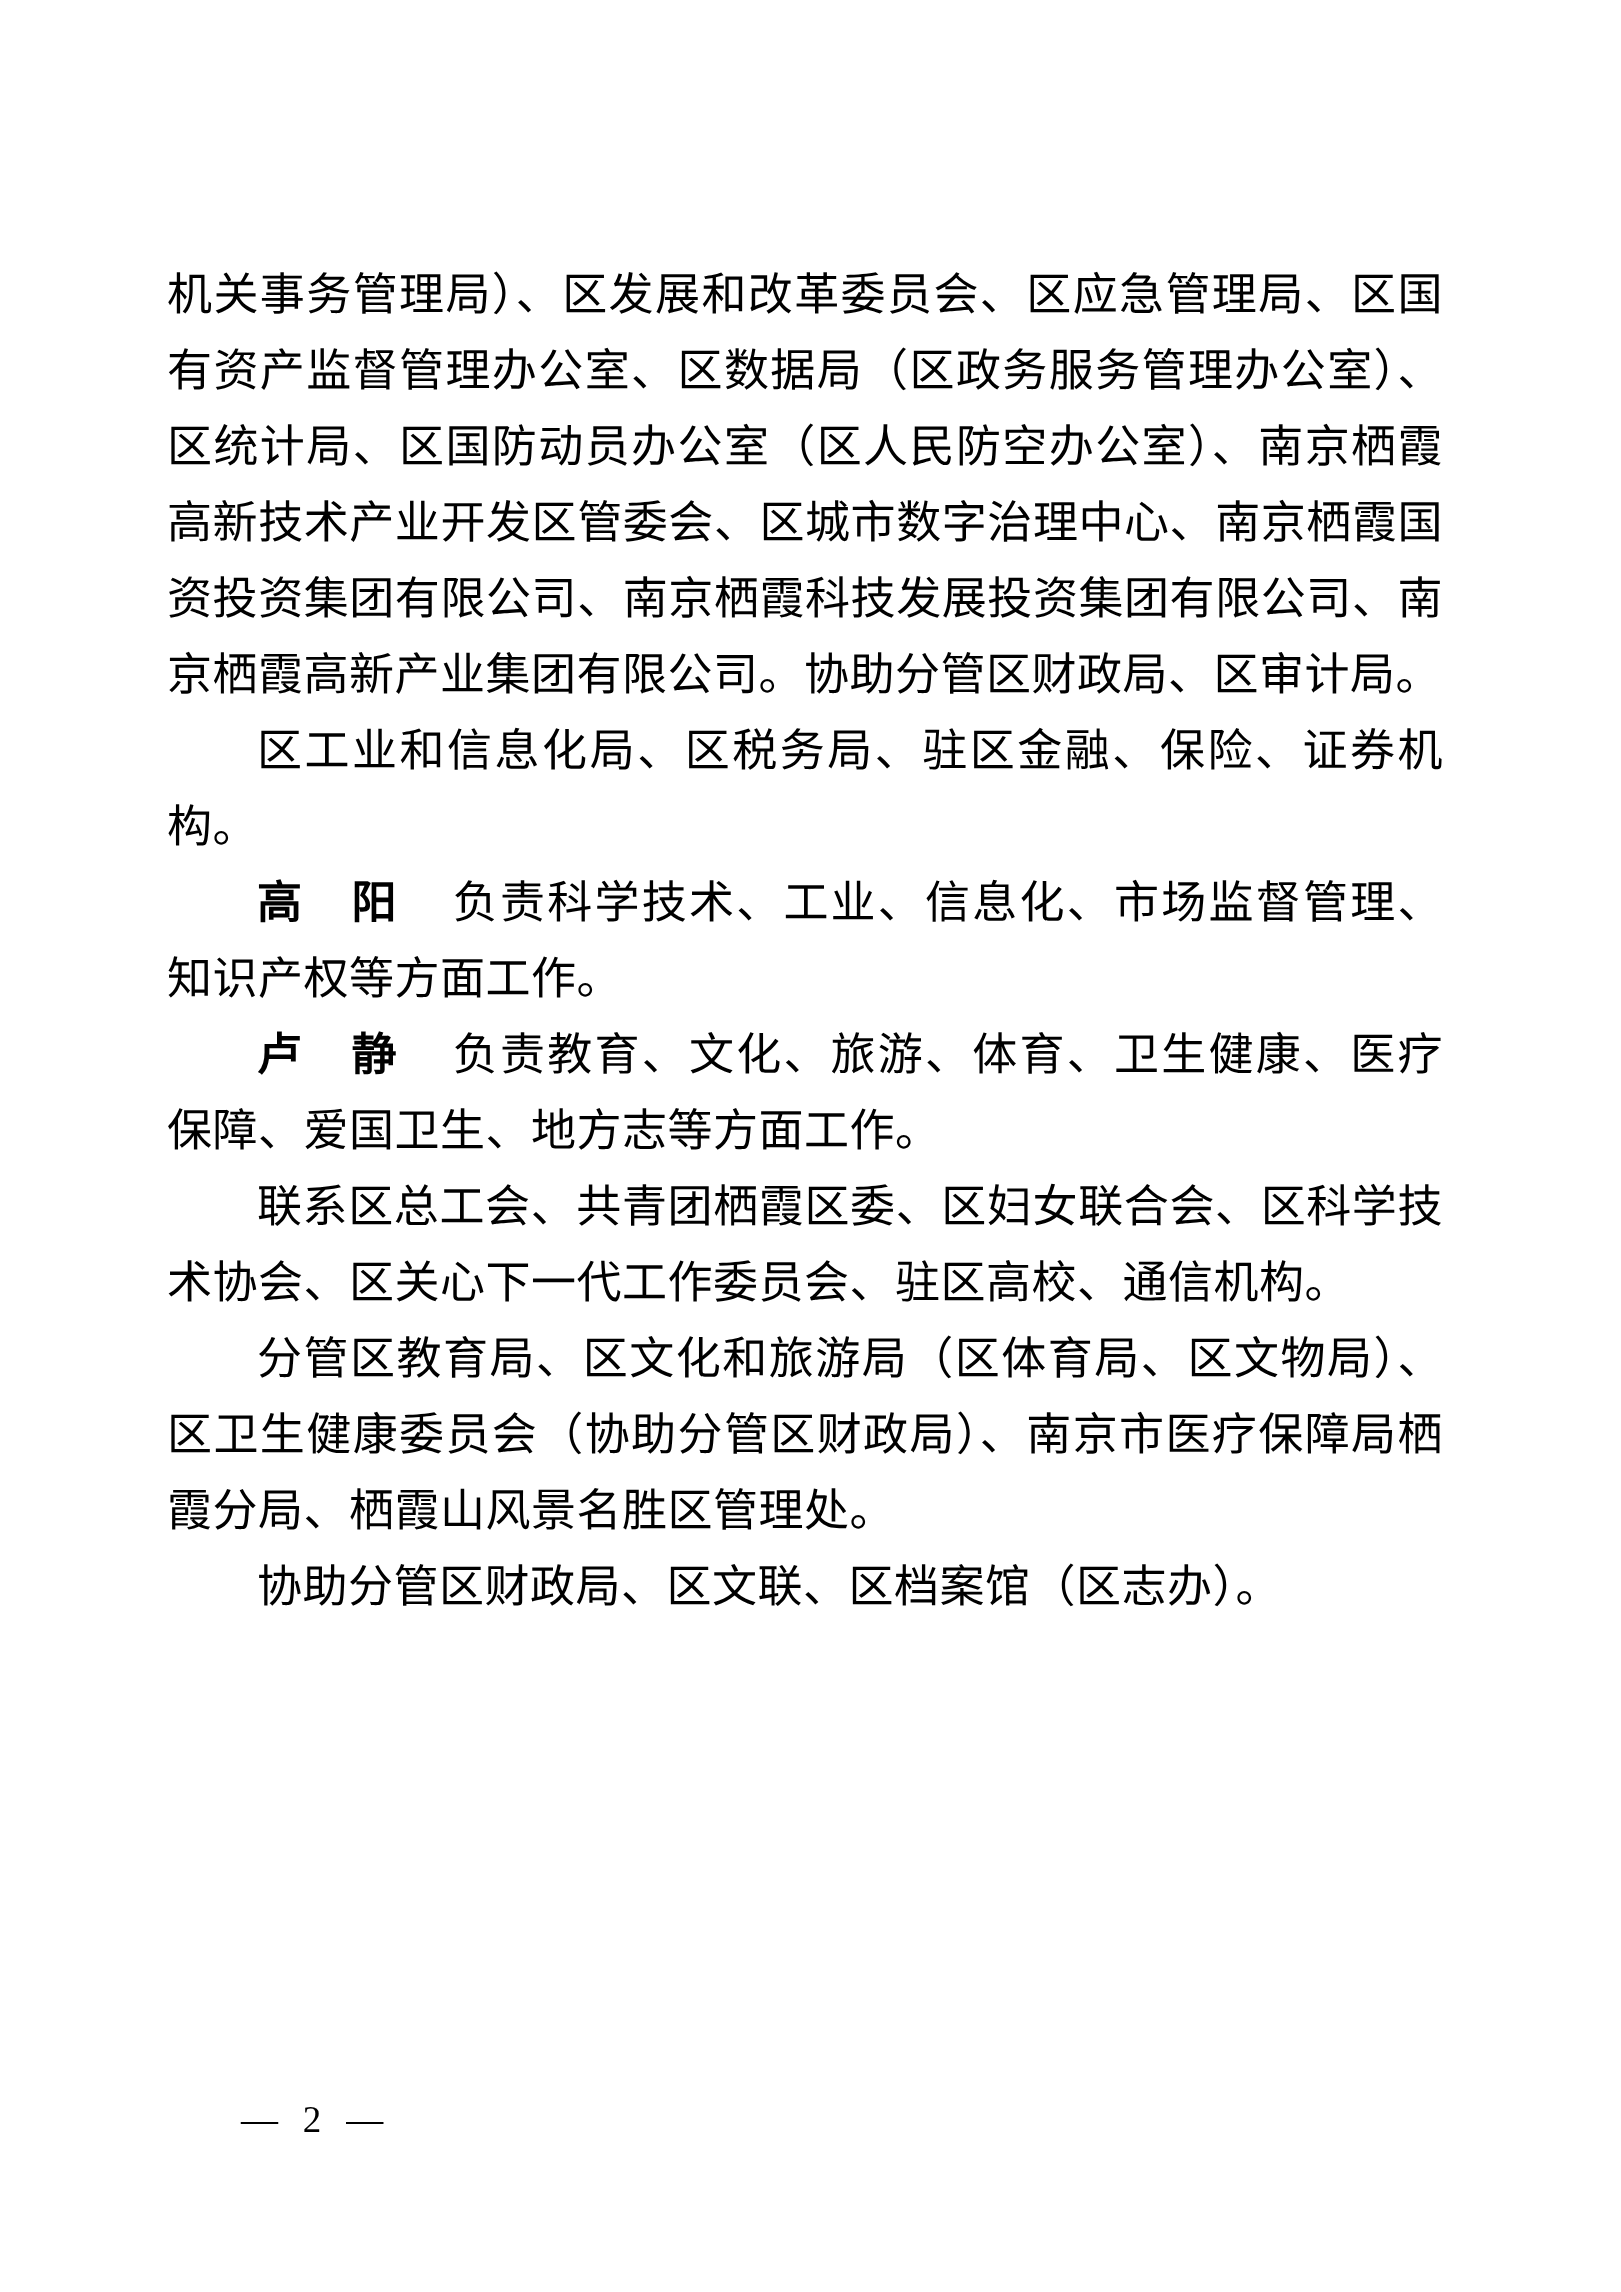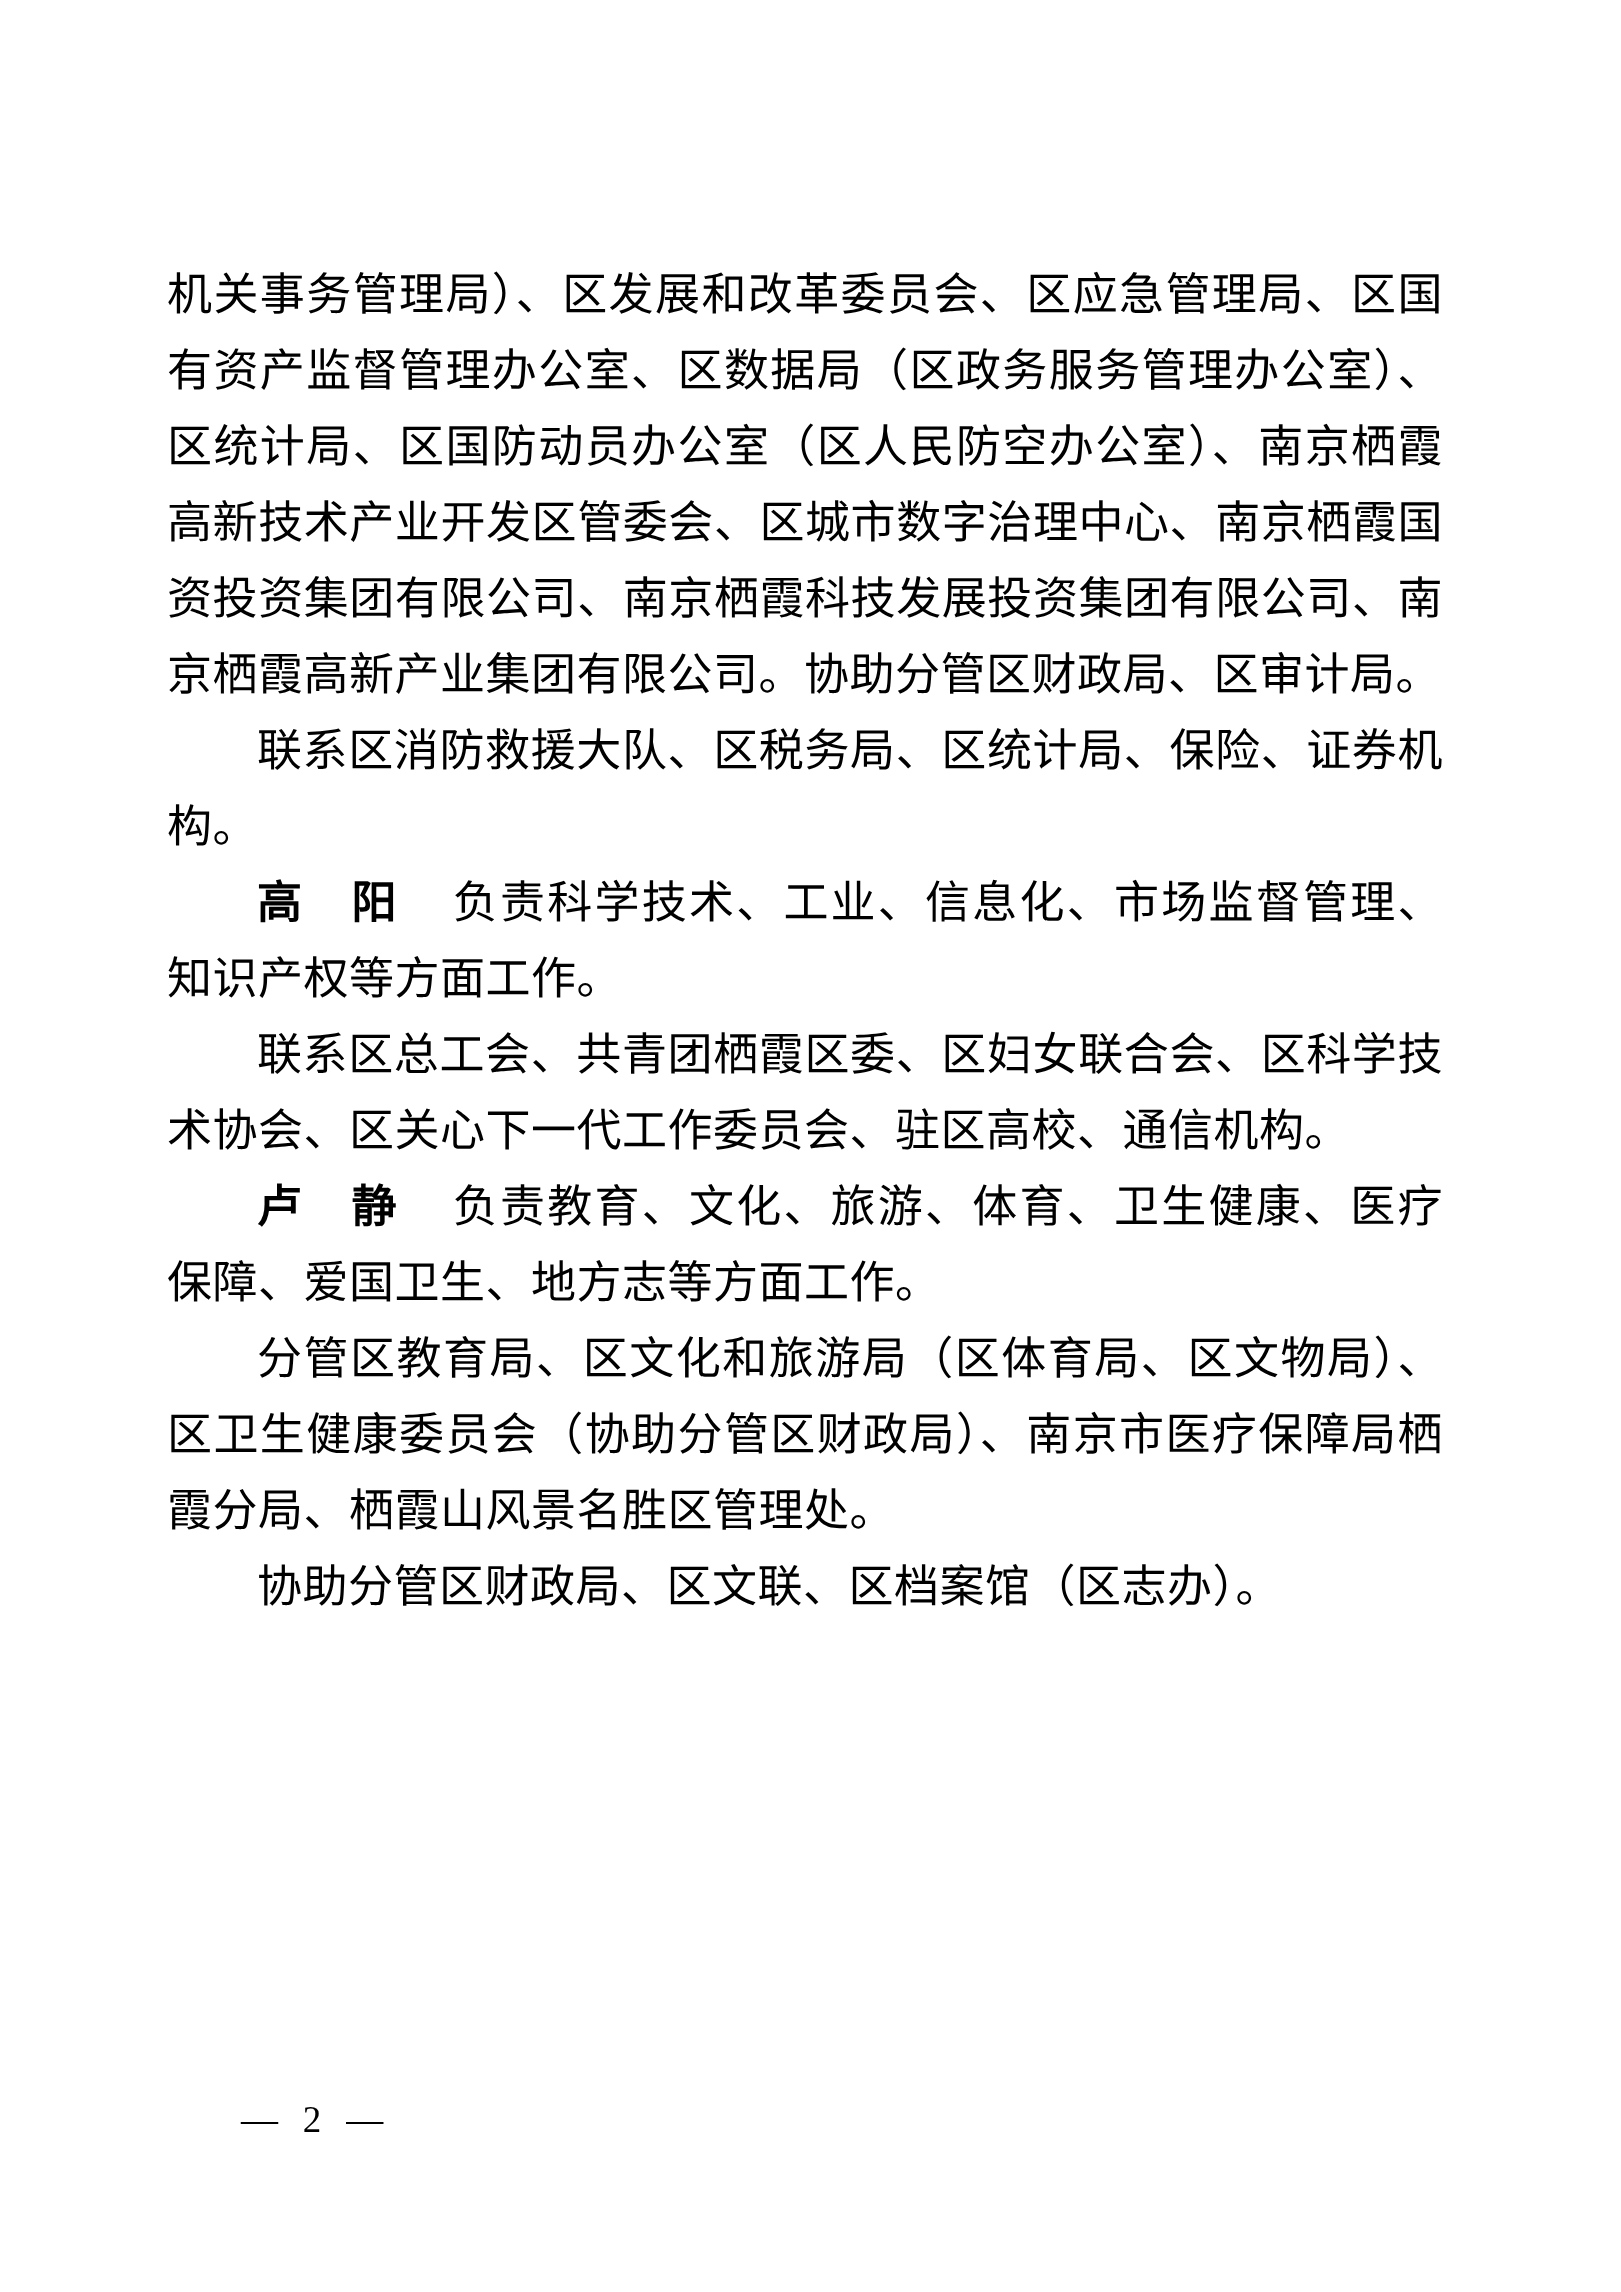"联系区消防救援大队、区税务局、区统计局、保险、证券机构。" p.para { text: 联系区消防救援大队、区税务局、区统计局 -> 区工业和信息化局、区税务局、驻区金融 }
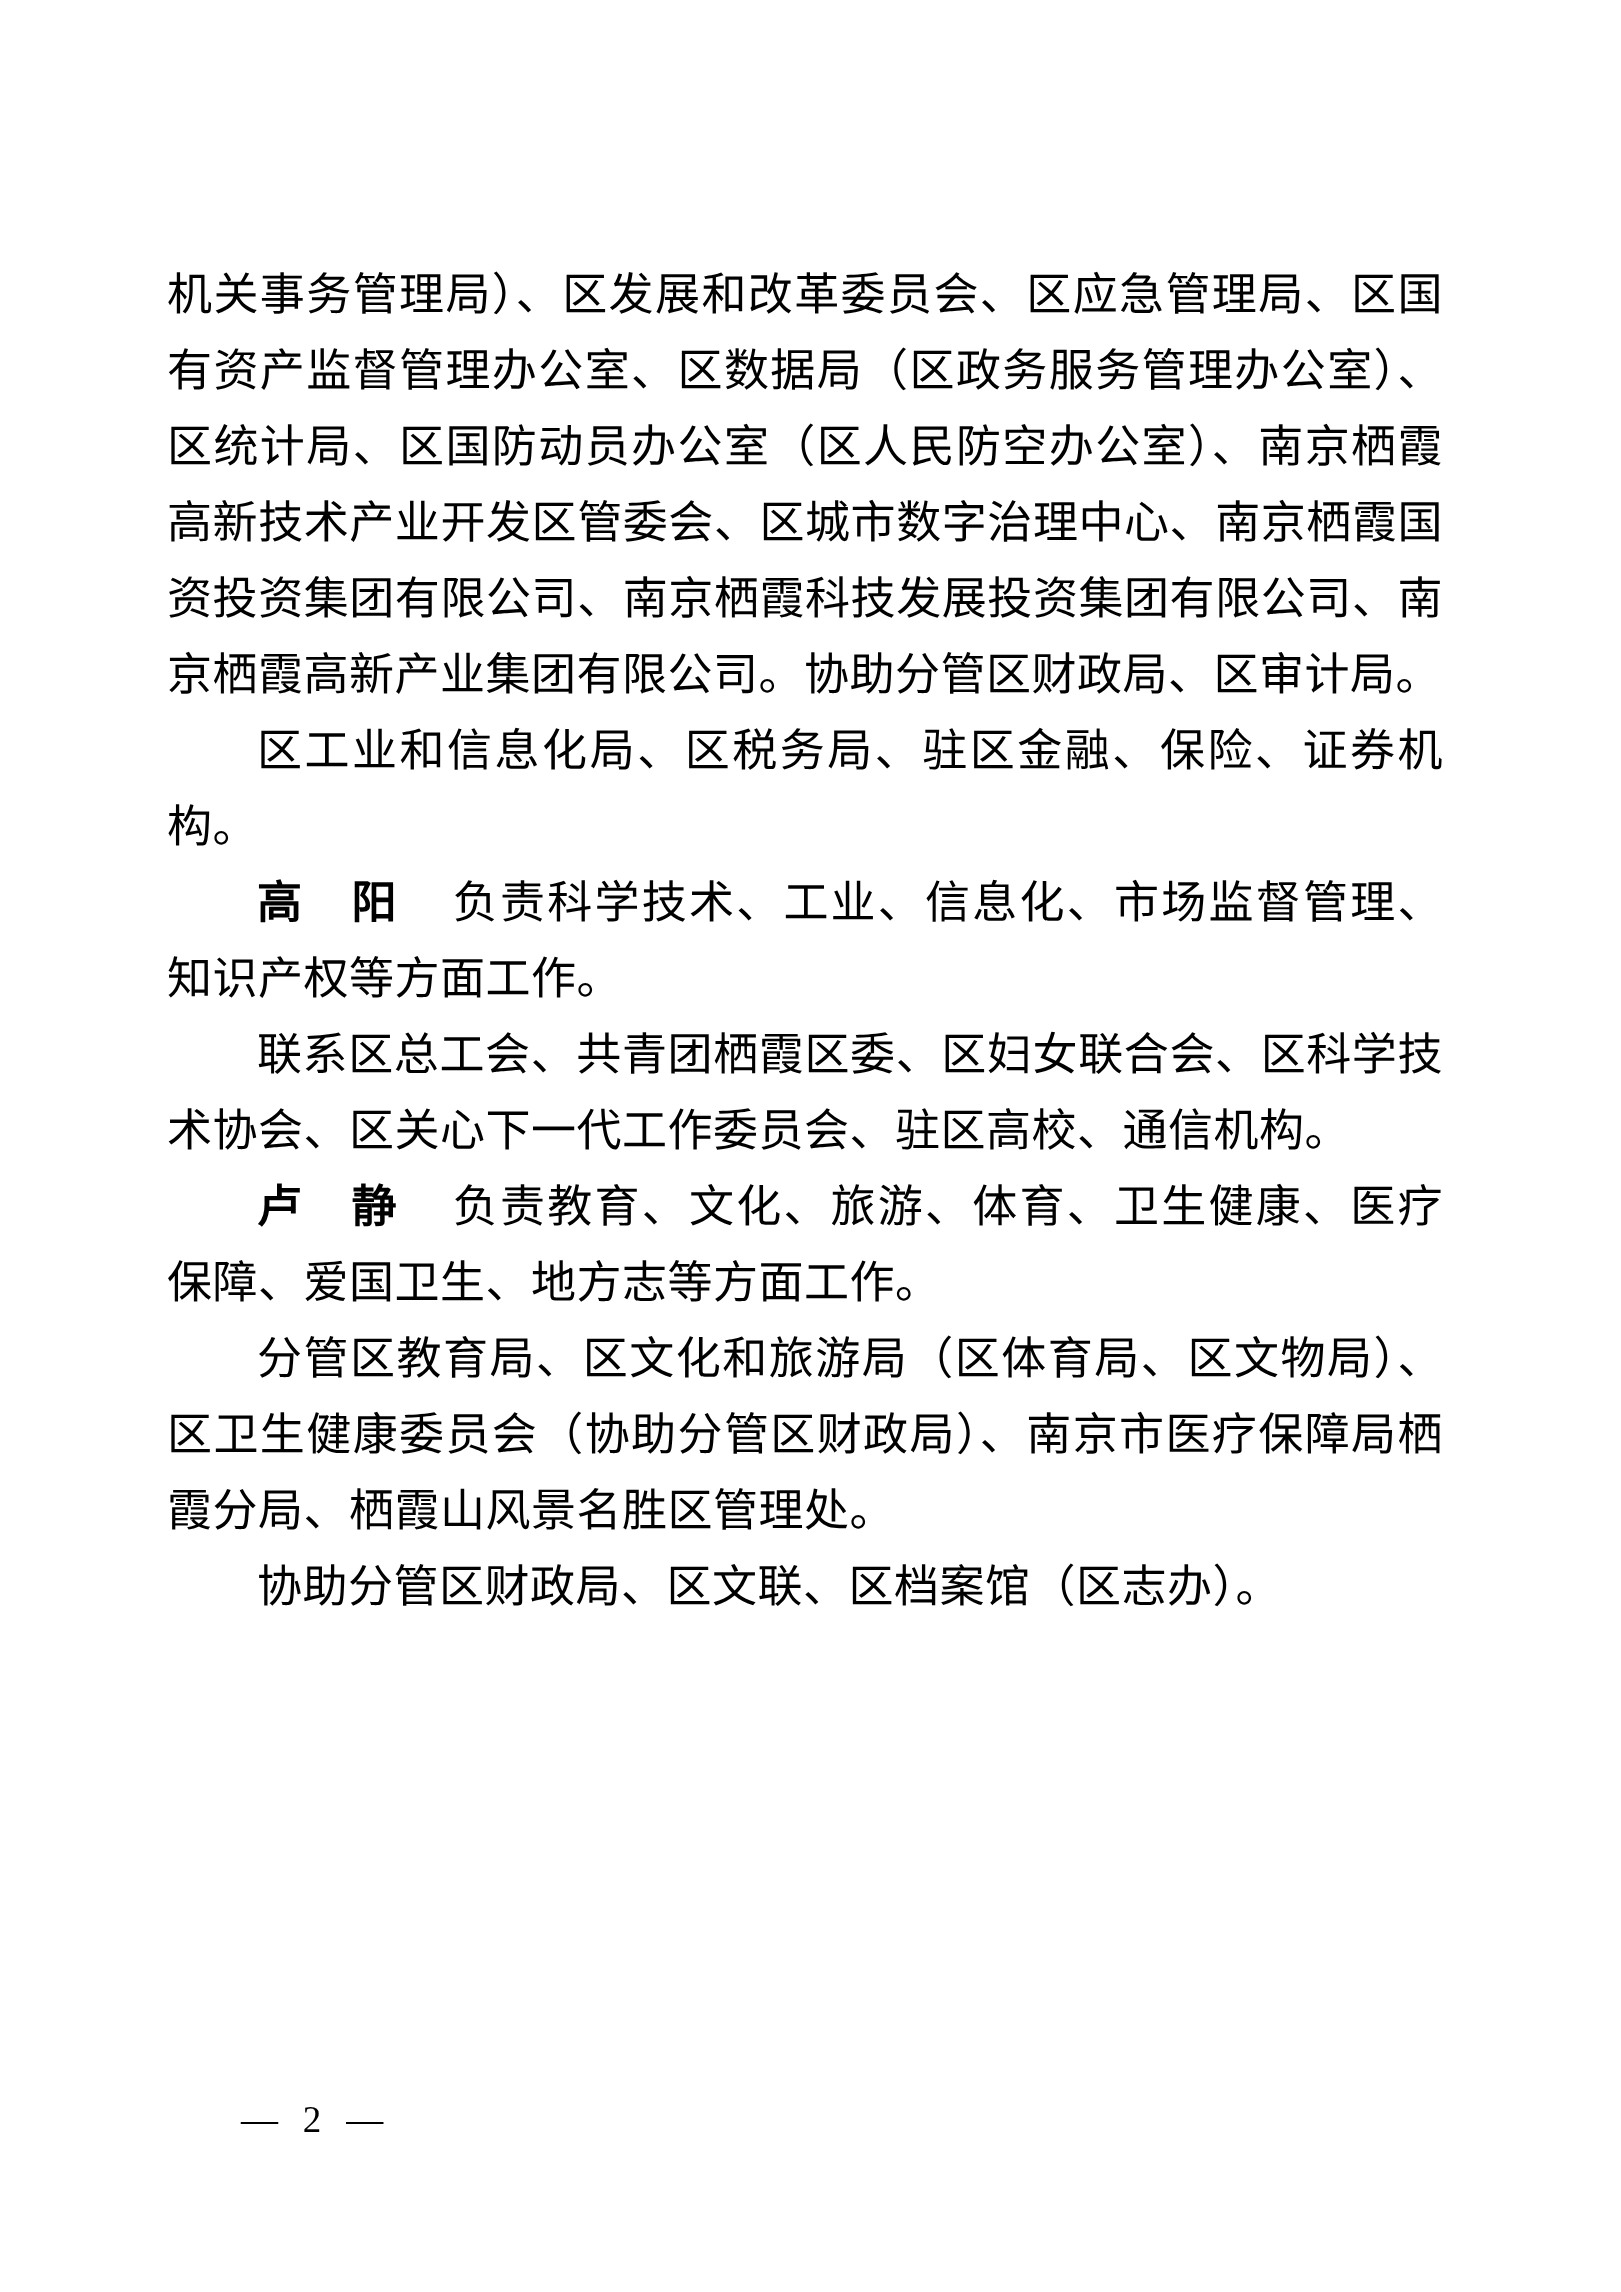"联系区总工会、共青团栖霞区委、区妇女联合会、区科学技术协会、区关心下一代工作委员" p.para { order: before "卢 静" -> after "卢 静" }
